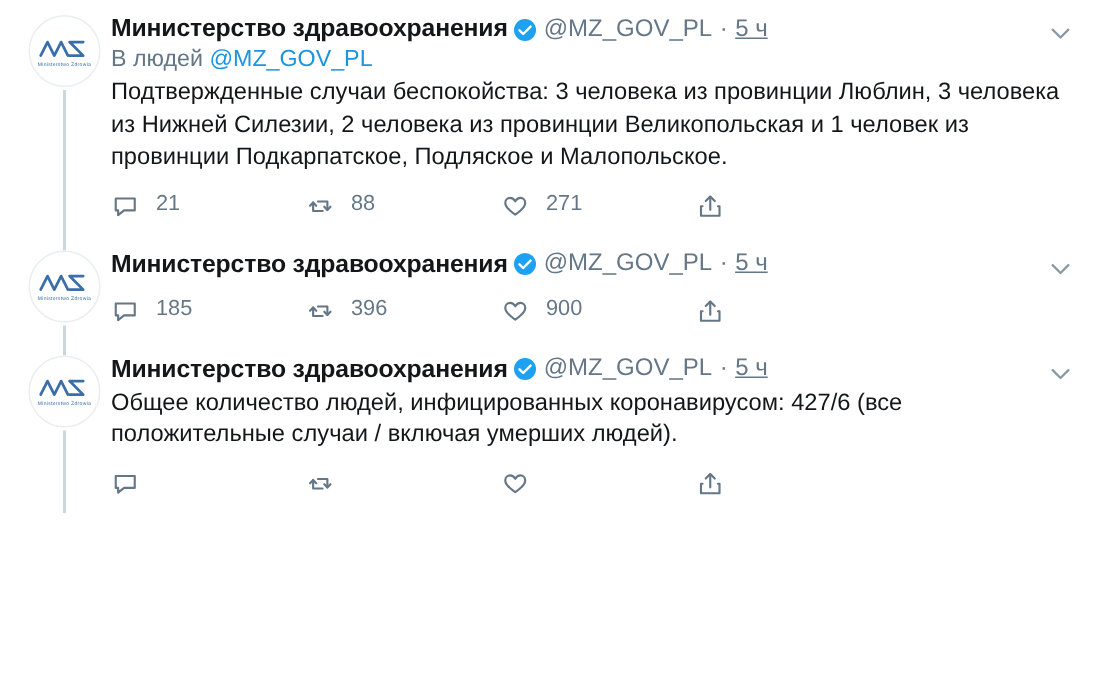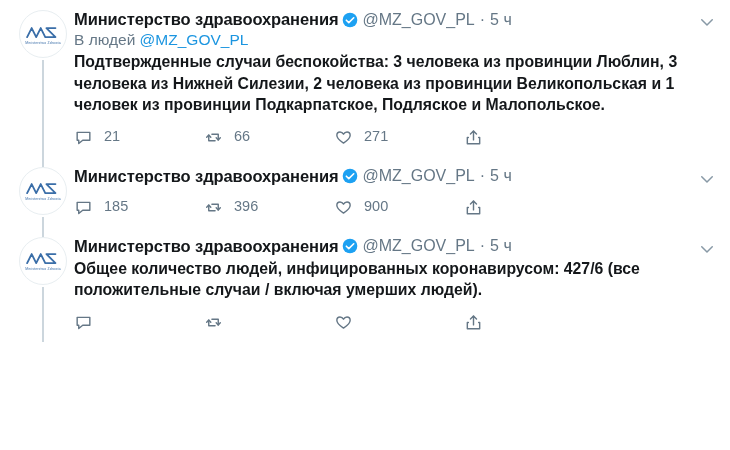"5 ч" .timestamp { text-decoration: none -> underline }
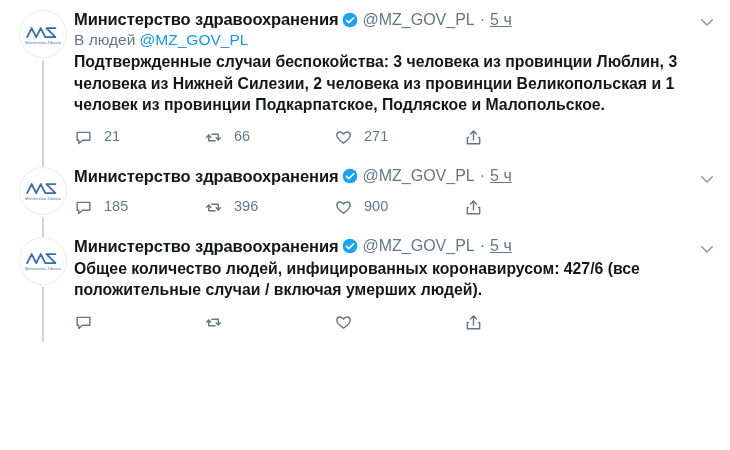"Подтвержденные случаи беспокойства: 3" .tweet-text { font-weight: bold -> none }
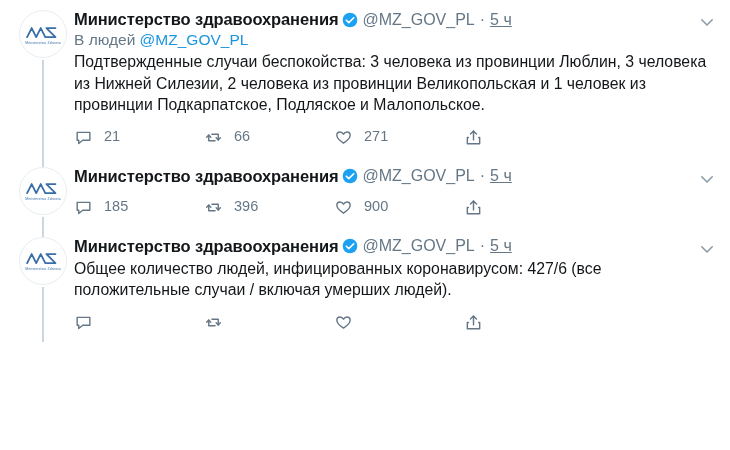"66" span.count { text: 66 -> 88 }
